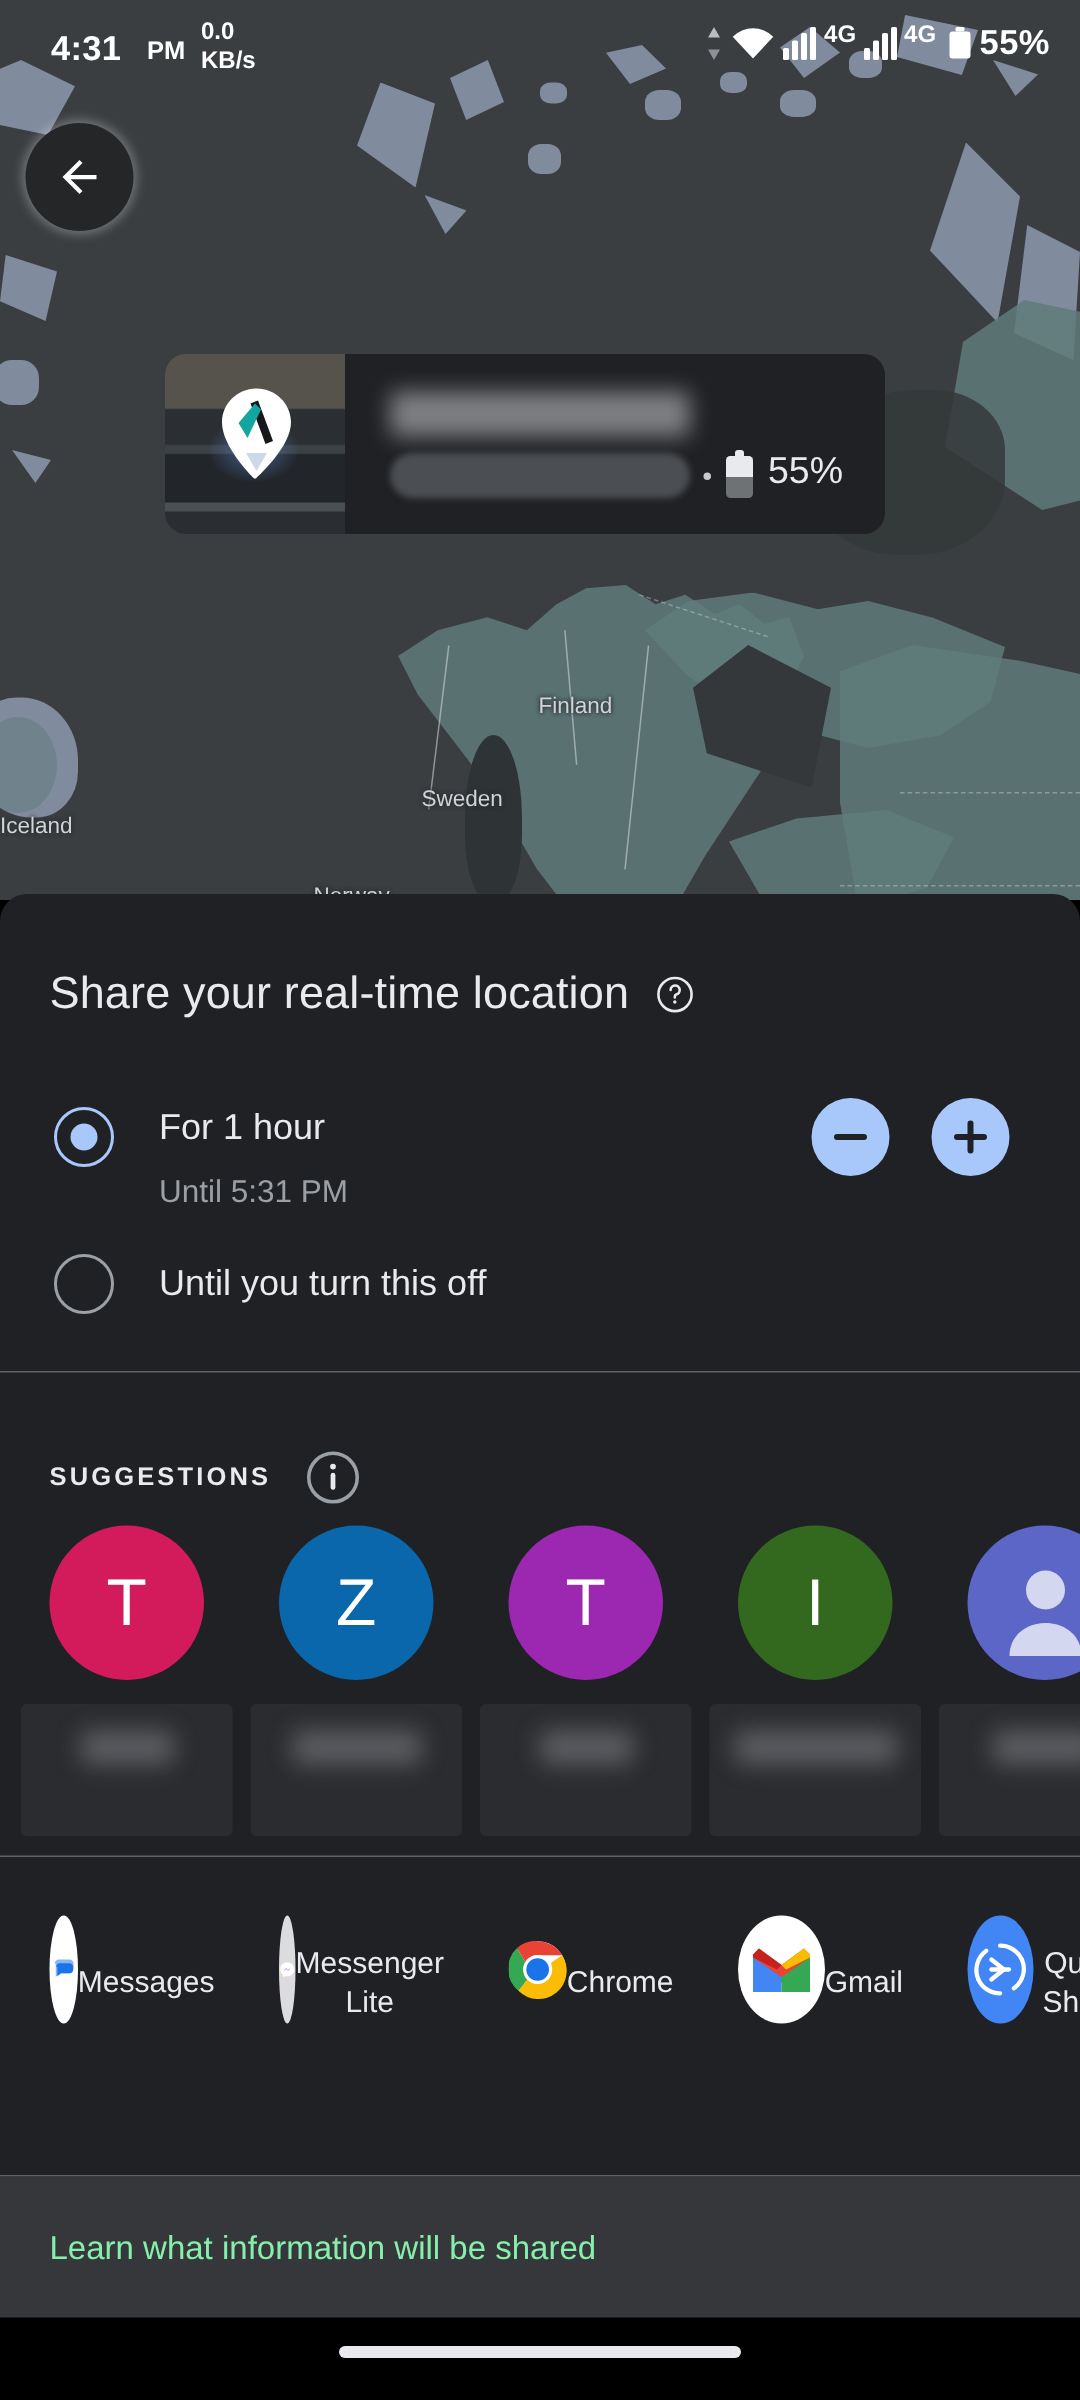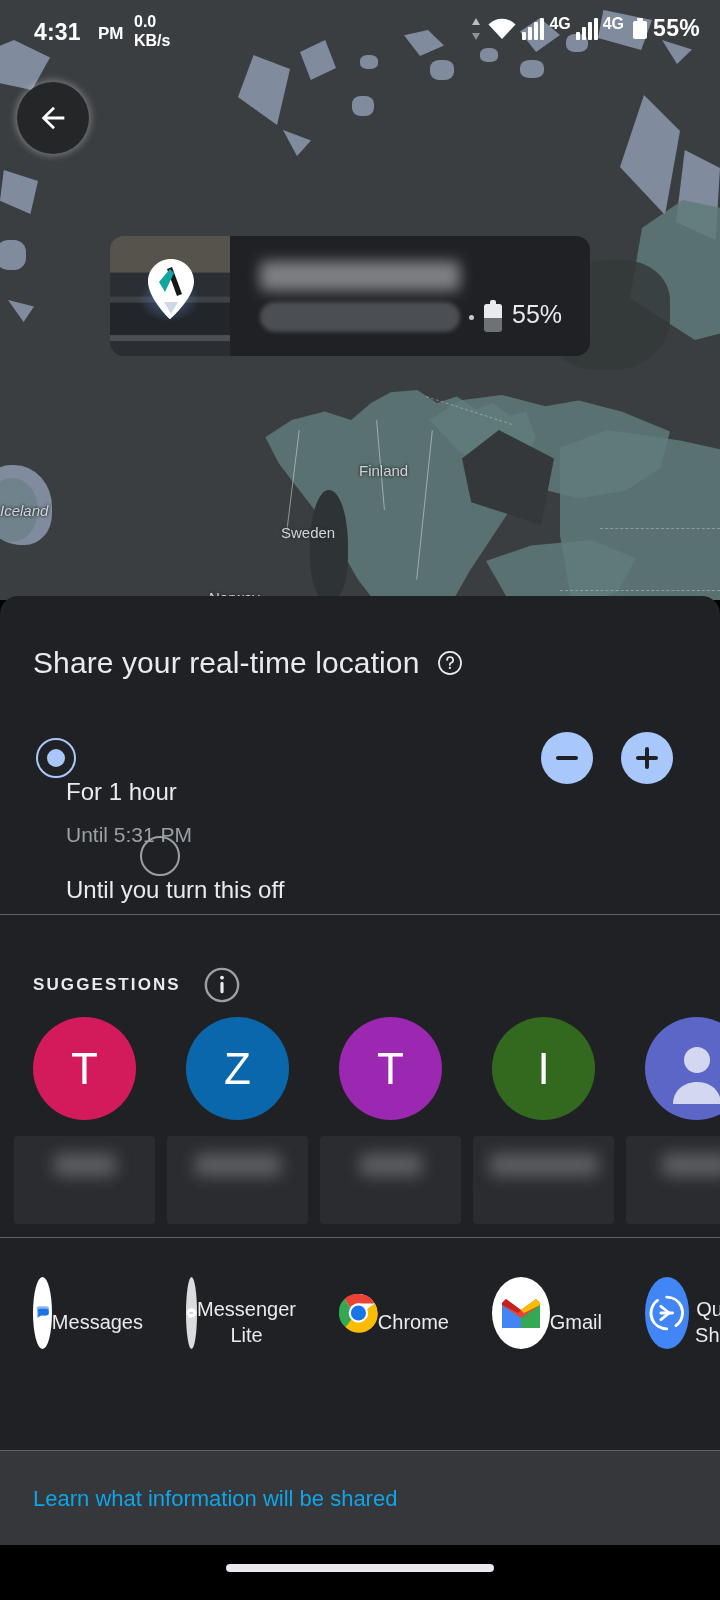"Iceland" div.maplabel { font-style: italic -> none; top: 502px -> 542px }
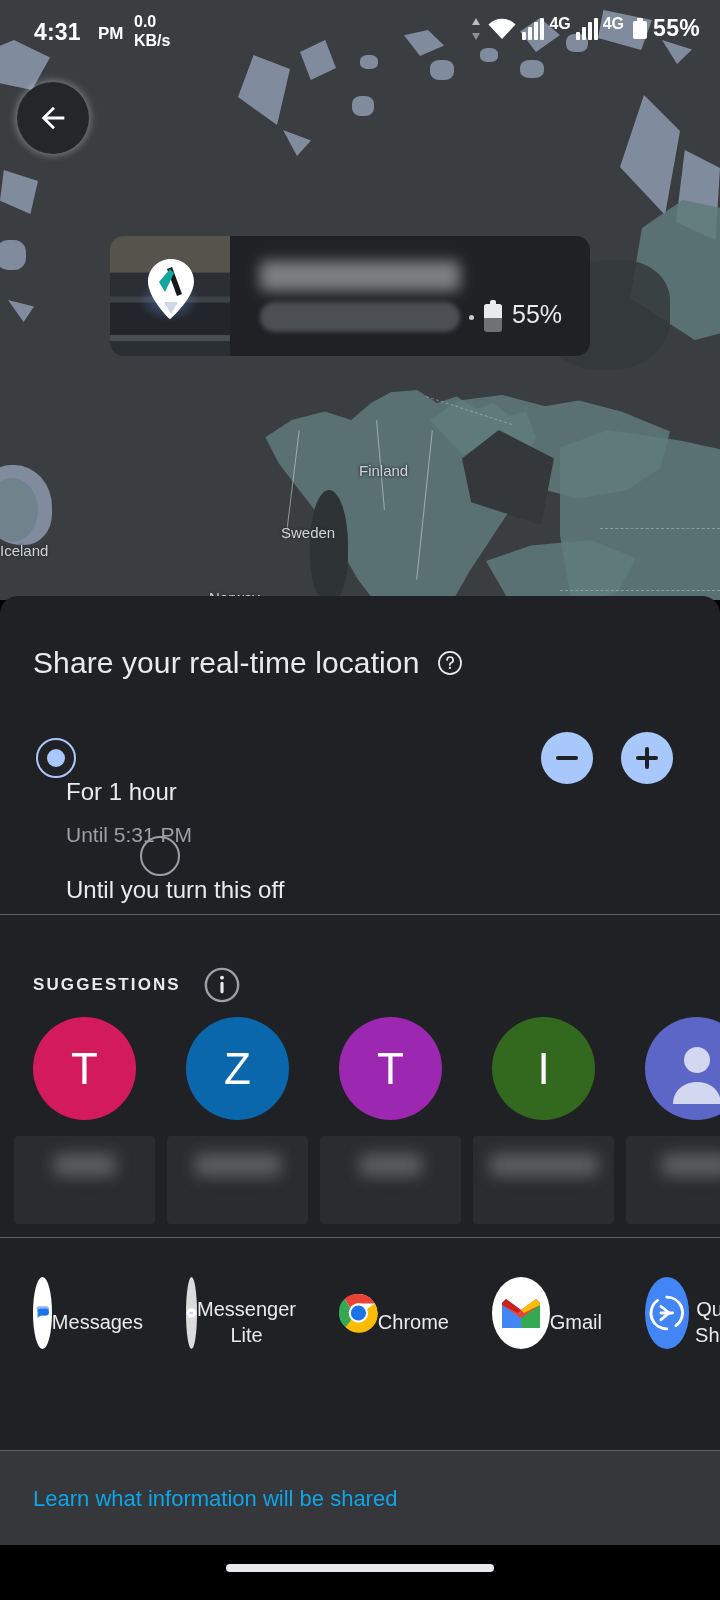"For 1 hour" .opt { flex-direction: column -> none }
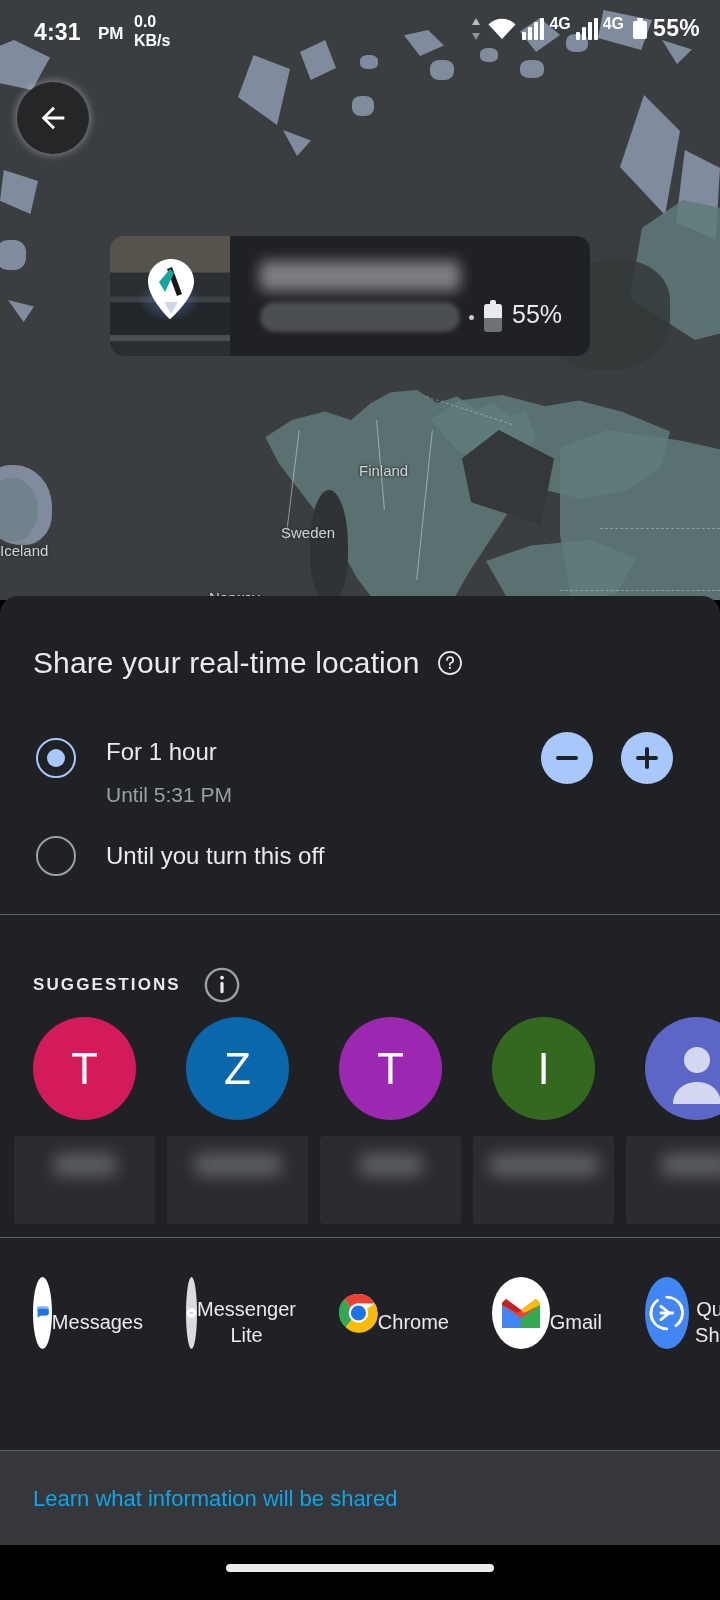"Learn what information will be" .footer a { color: #0ea5e9 -> #86efac }
